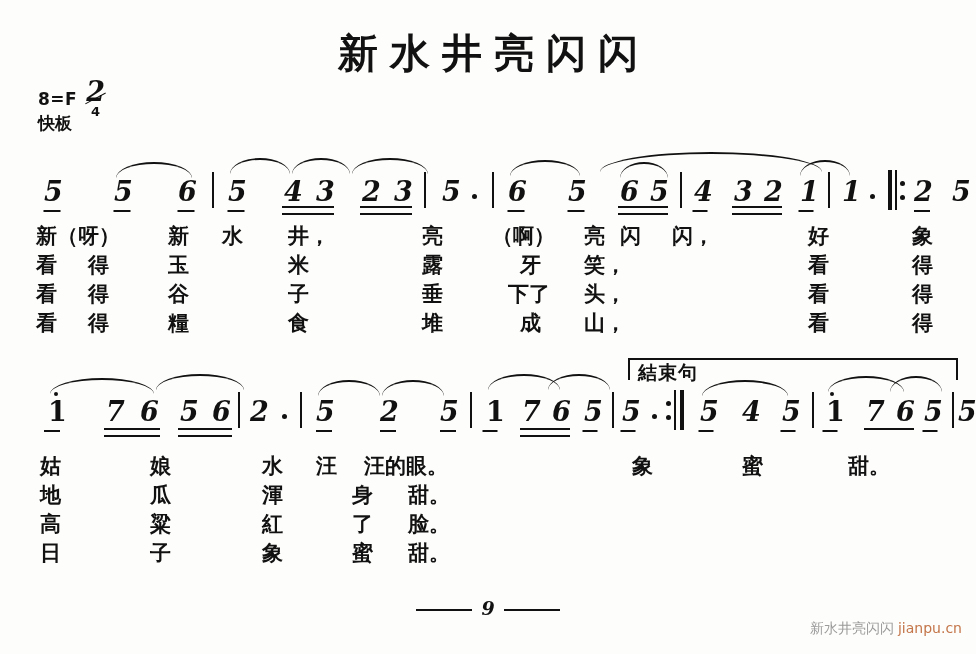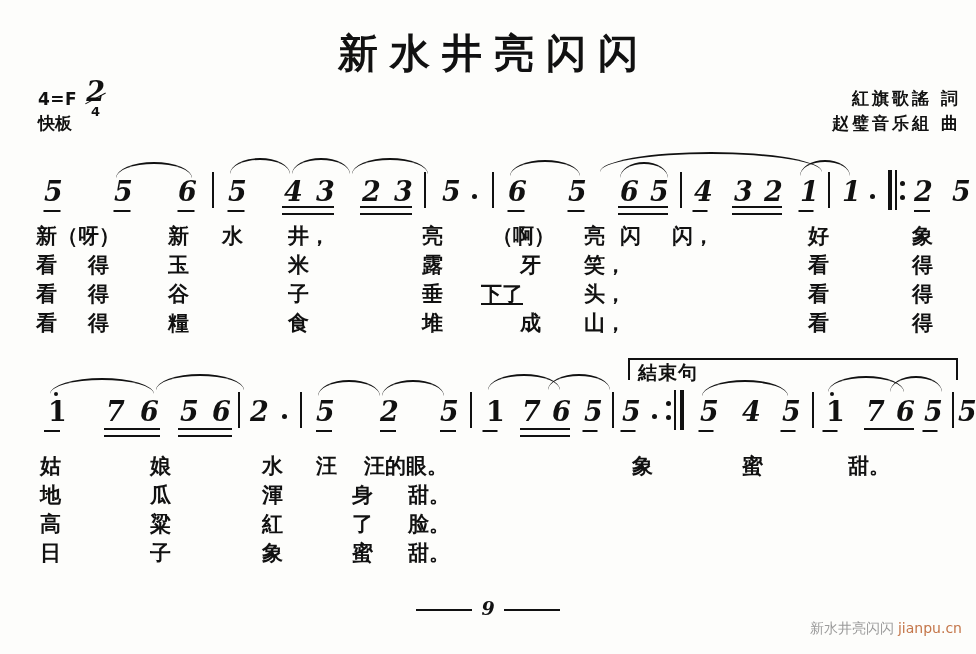"4=F" span.keysig { text: 4 -> 8 }
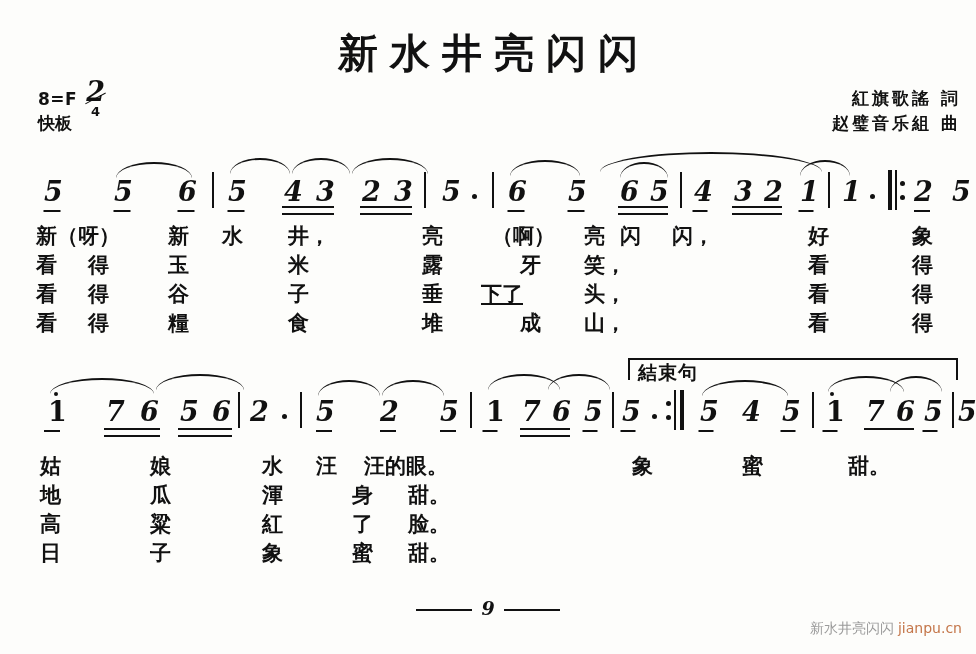"紅旗歌謠" div.meta-right { html: <div> <div> <span>紅旗歌謠</span> <span>詞</span> </div> <div> <span>赵璧音乐組</span> <span>曲</span> </div> </div> -> none }
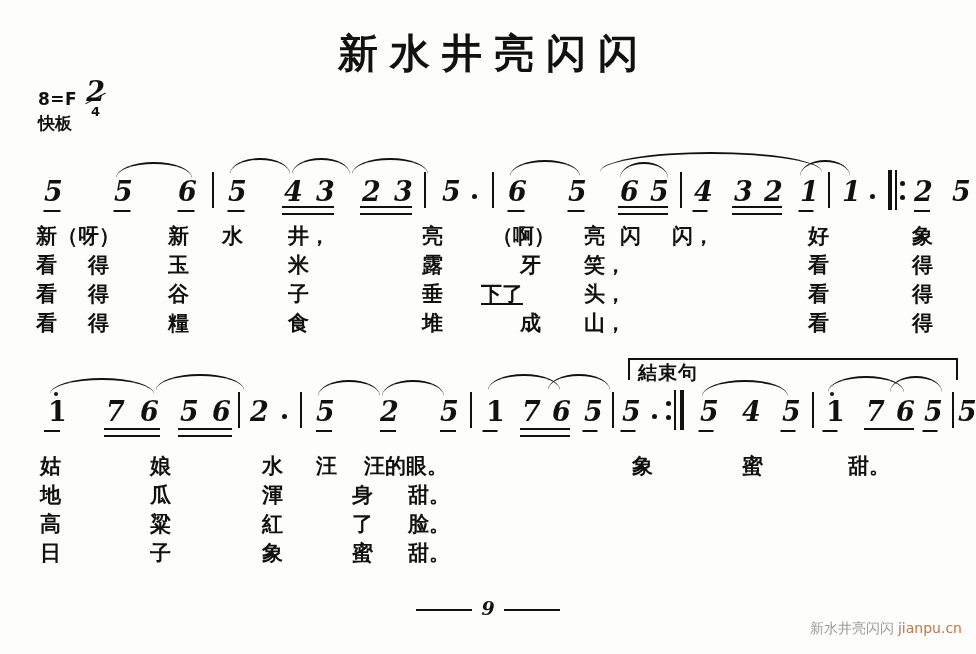"下了" span.ly { left: 481px -> 508px; text-decoration: underline -> none }
